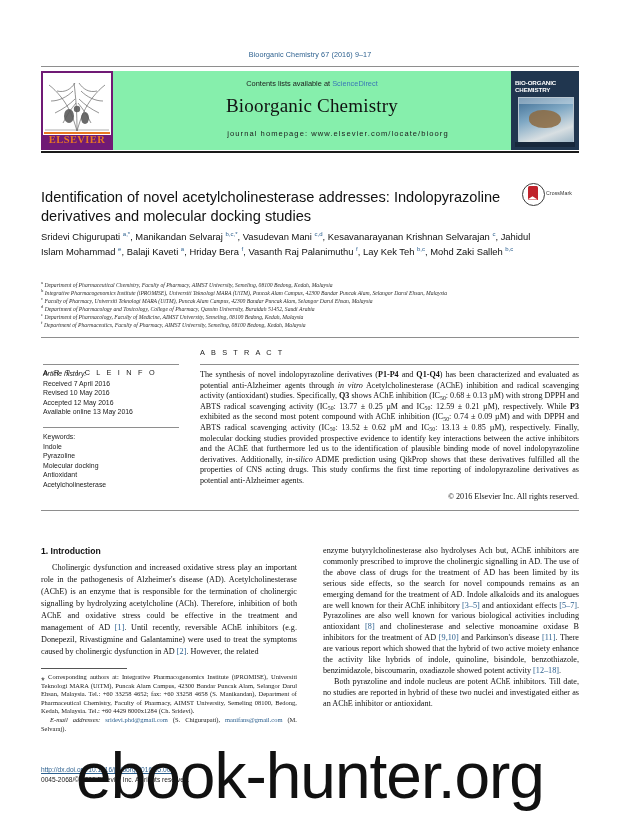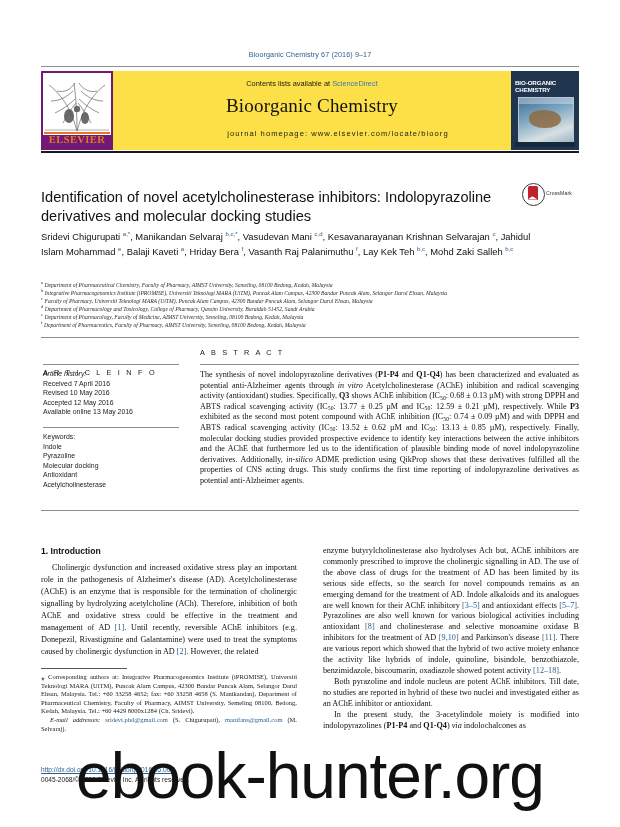"Contents lists available at" .mast-center { background: #fde047 -> #86efac }
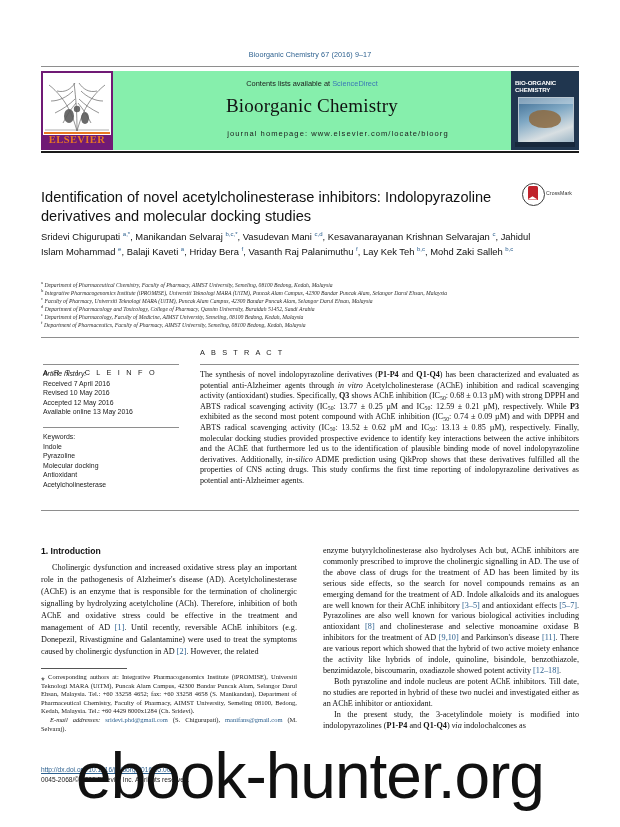"Identification of novel" h1.title { text: inhibitors -> addresses }
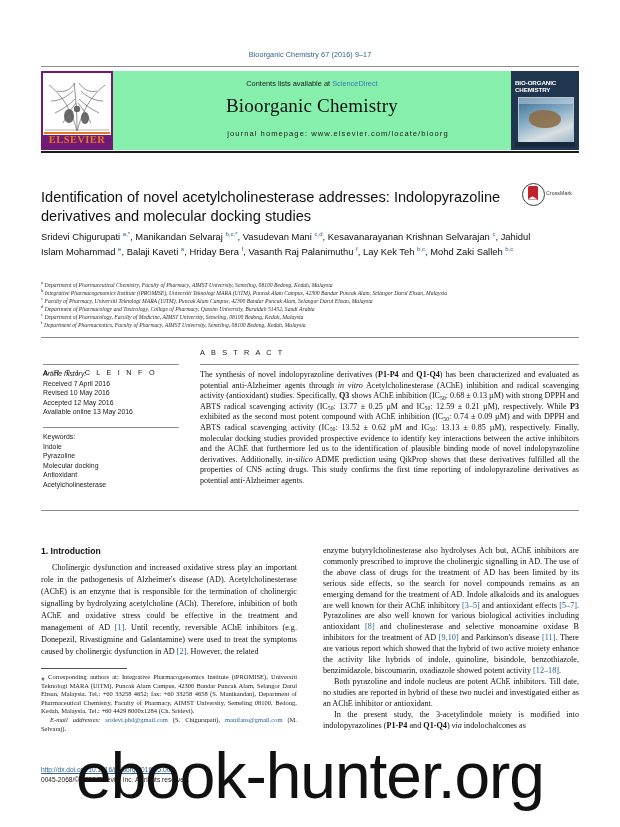"© 2016 Elsevier Inc. All" div.copyright { html: none -> <div>© 2016 Elsevier Inc. All rights reserved.</div> }
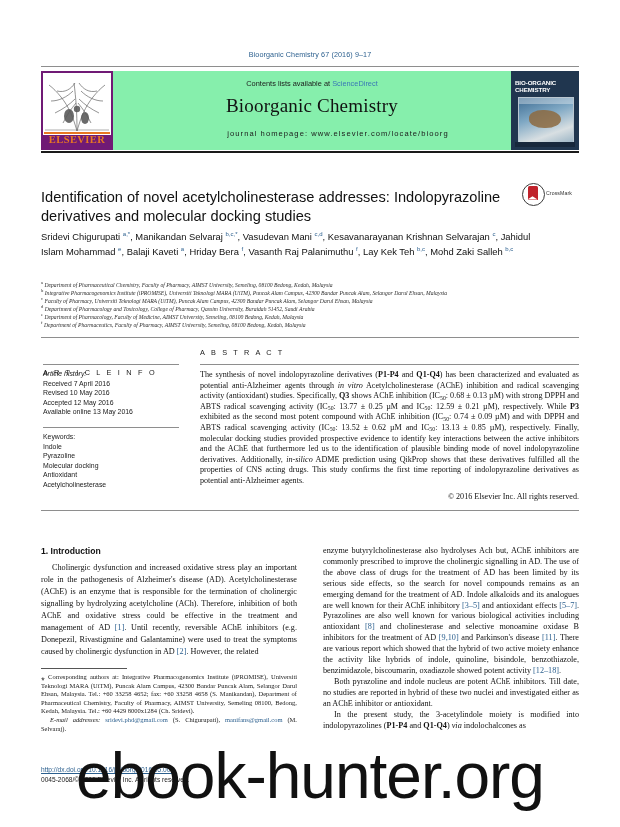"In the present study, the" p { html: <p>In the present study, the 3-acetylindole moiety is modified into indolopyrazolines (<b>P1-P4</b> and <b>Q1-Q4</b>) <i>via</i> indolochalcones as</p> -> none }
